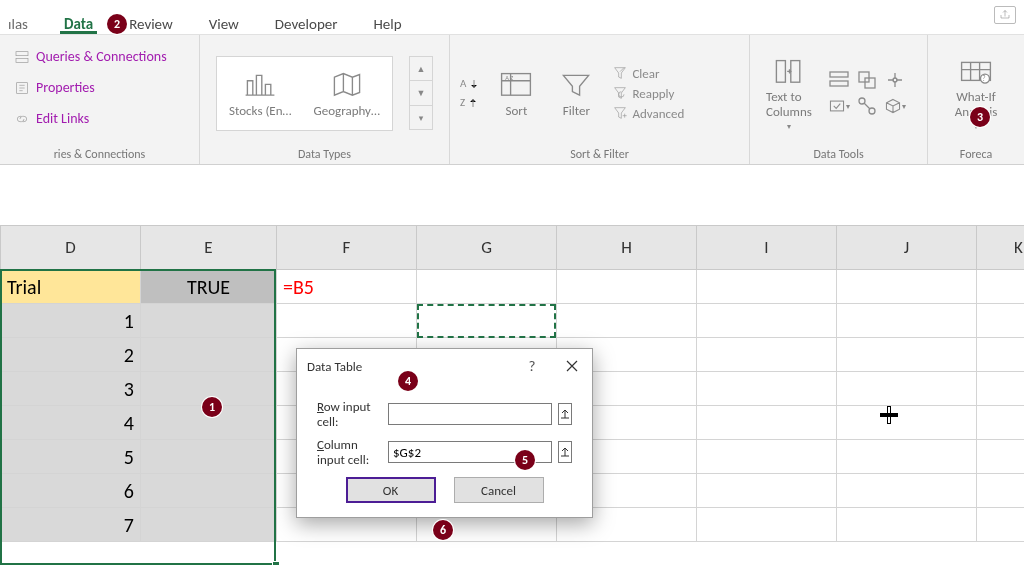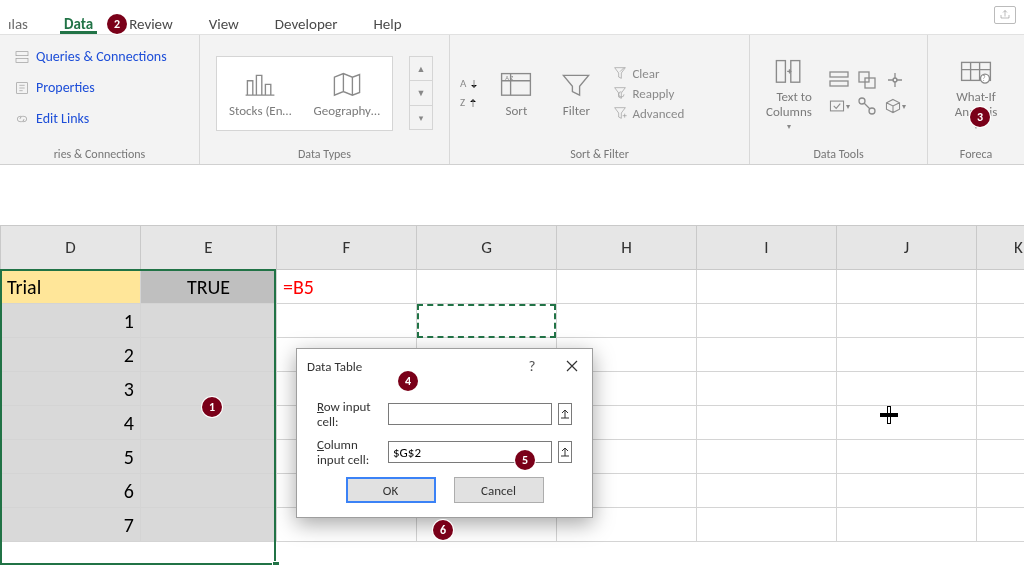"Queries & Connections" .link-item { color: #1d4ed8 -> #a21caf }
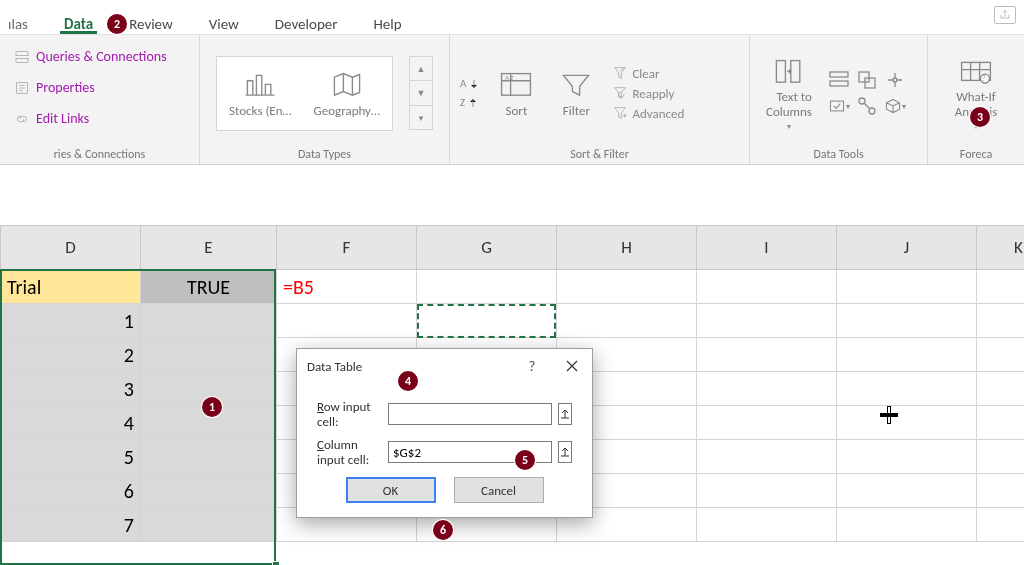"Text to" span { text-align: right -> left }
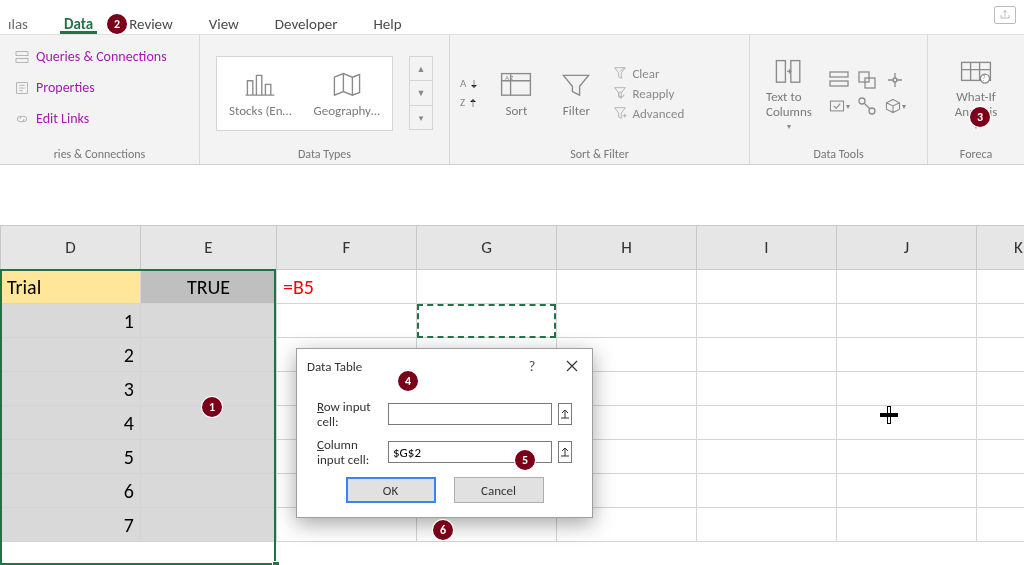"OK" .dlg-buttons button.primary { border: 2px solid #3b82f6 -> 2px solid #4c1d95 }
